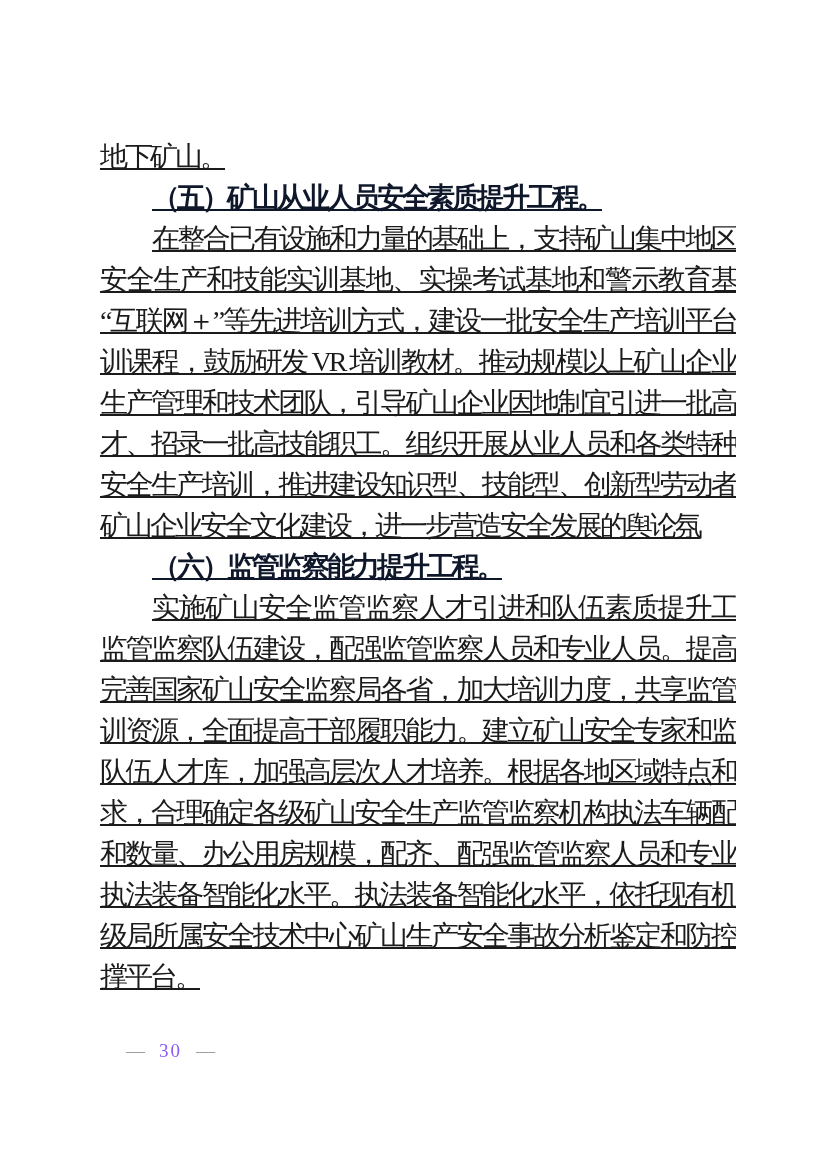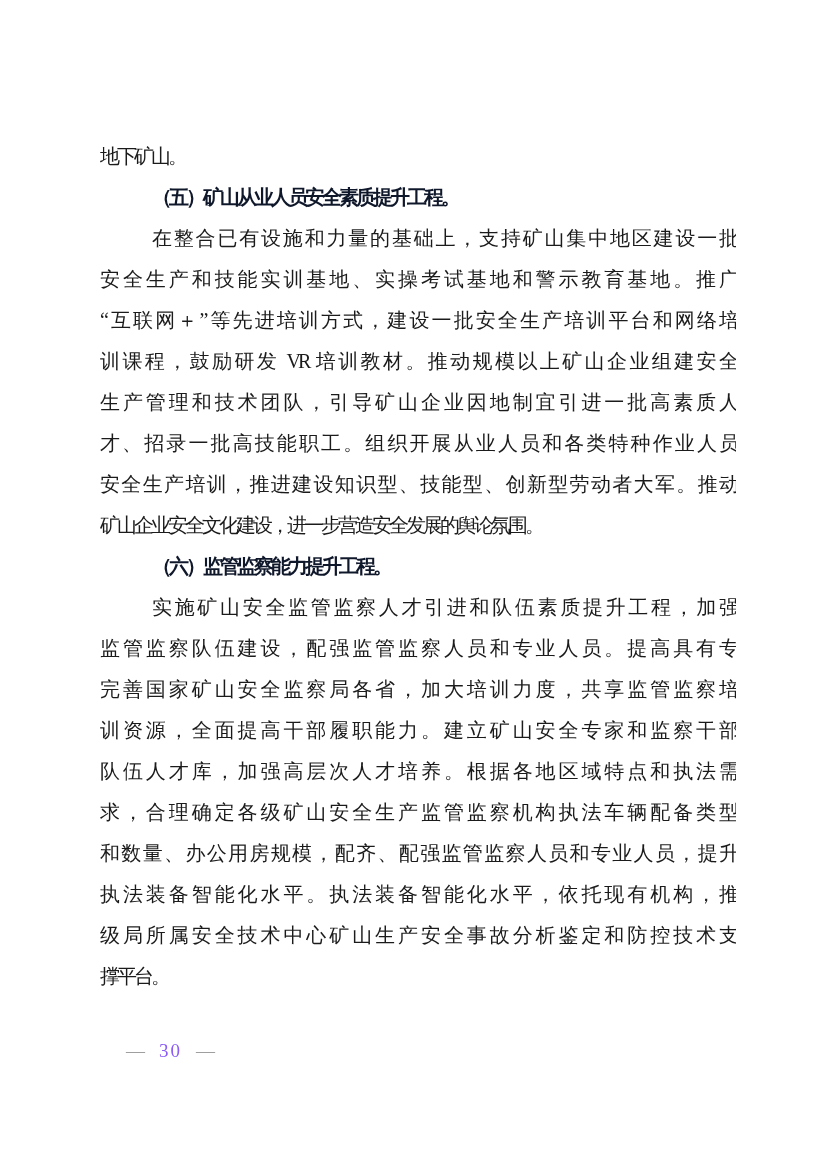"地下矿山。" .line { font-size: 20px -> 28px; text-decoration: none -> underline }
